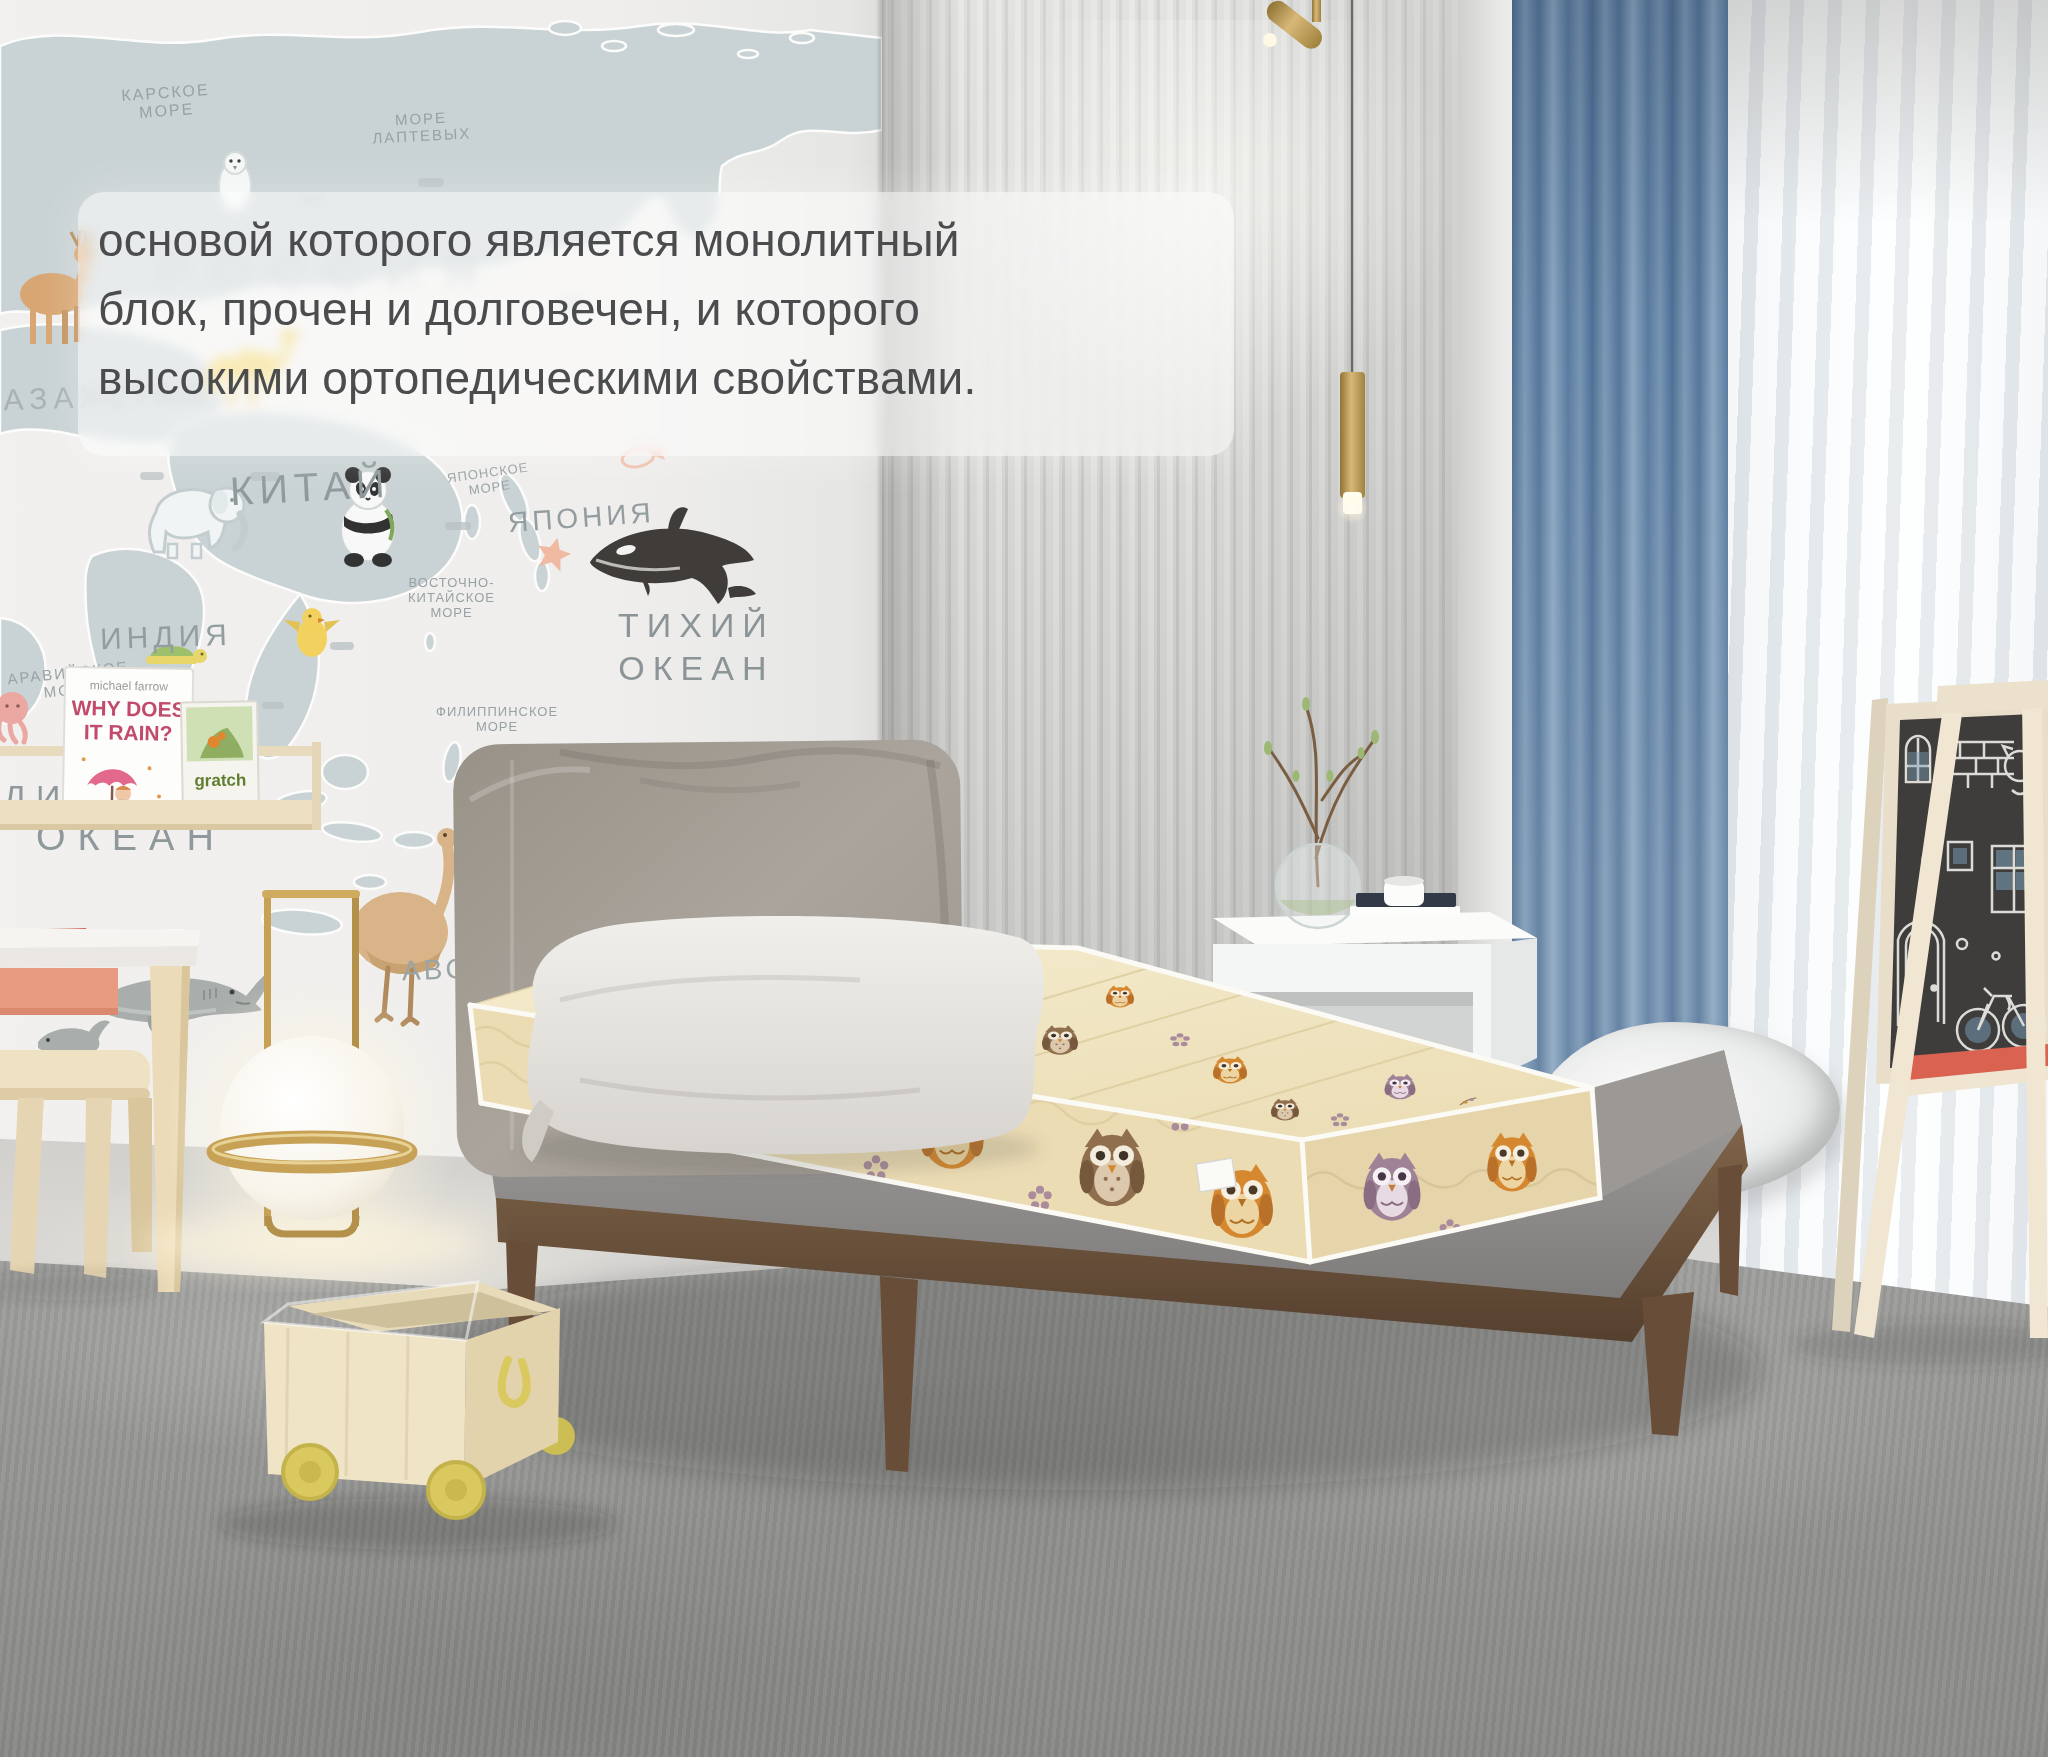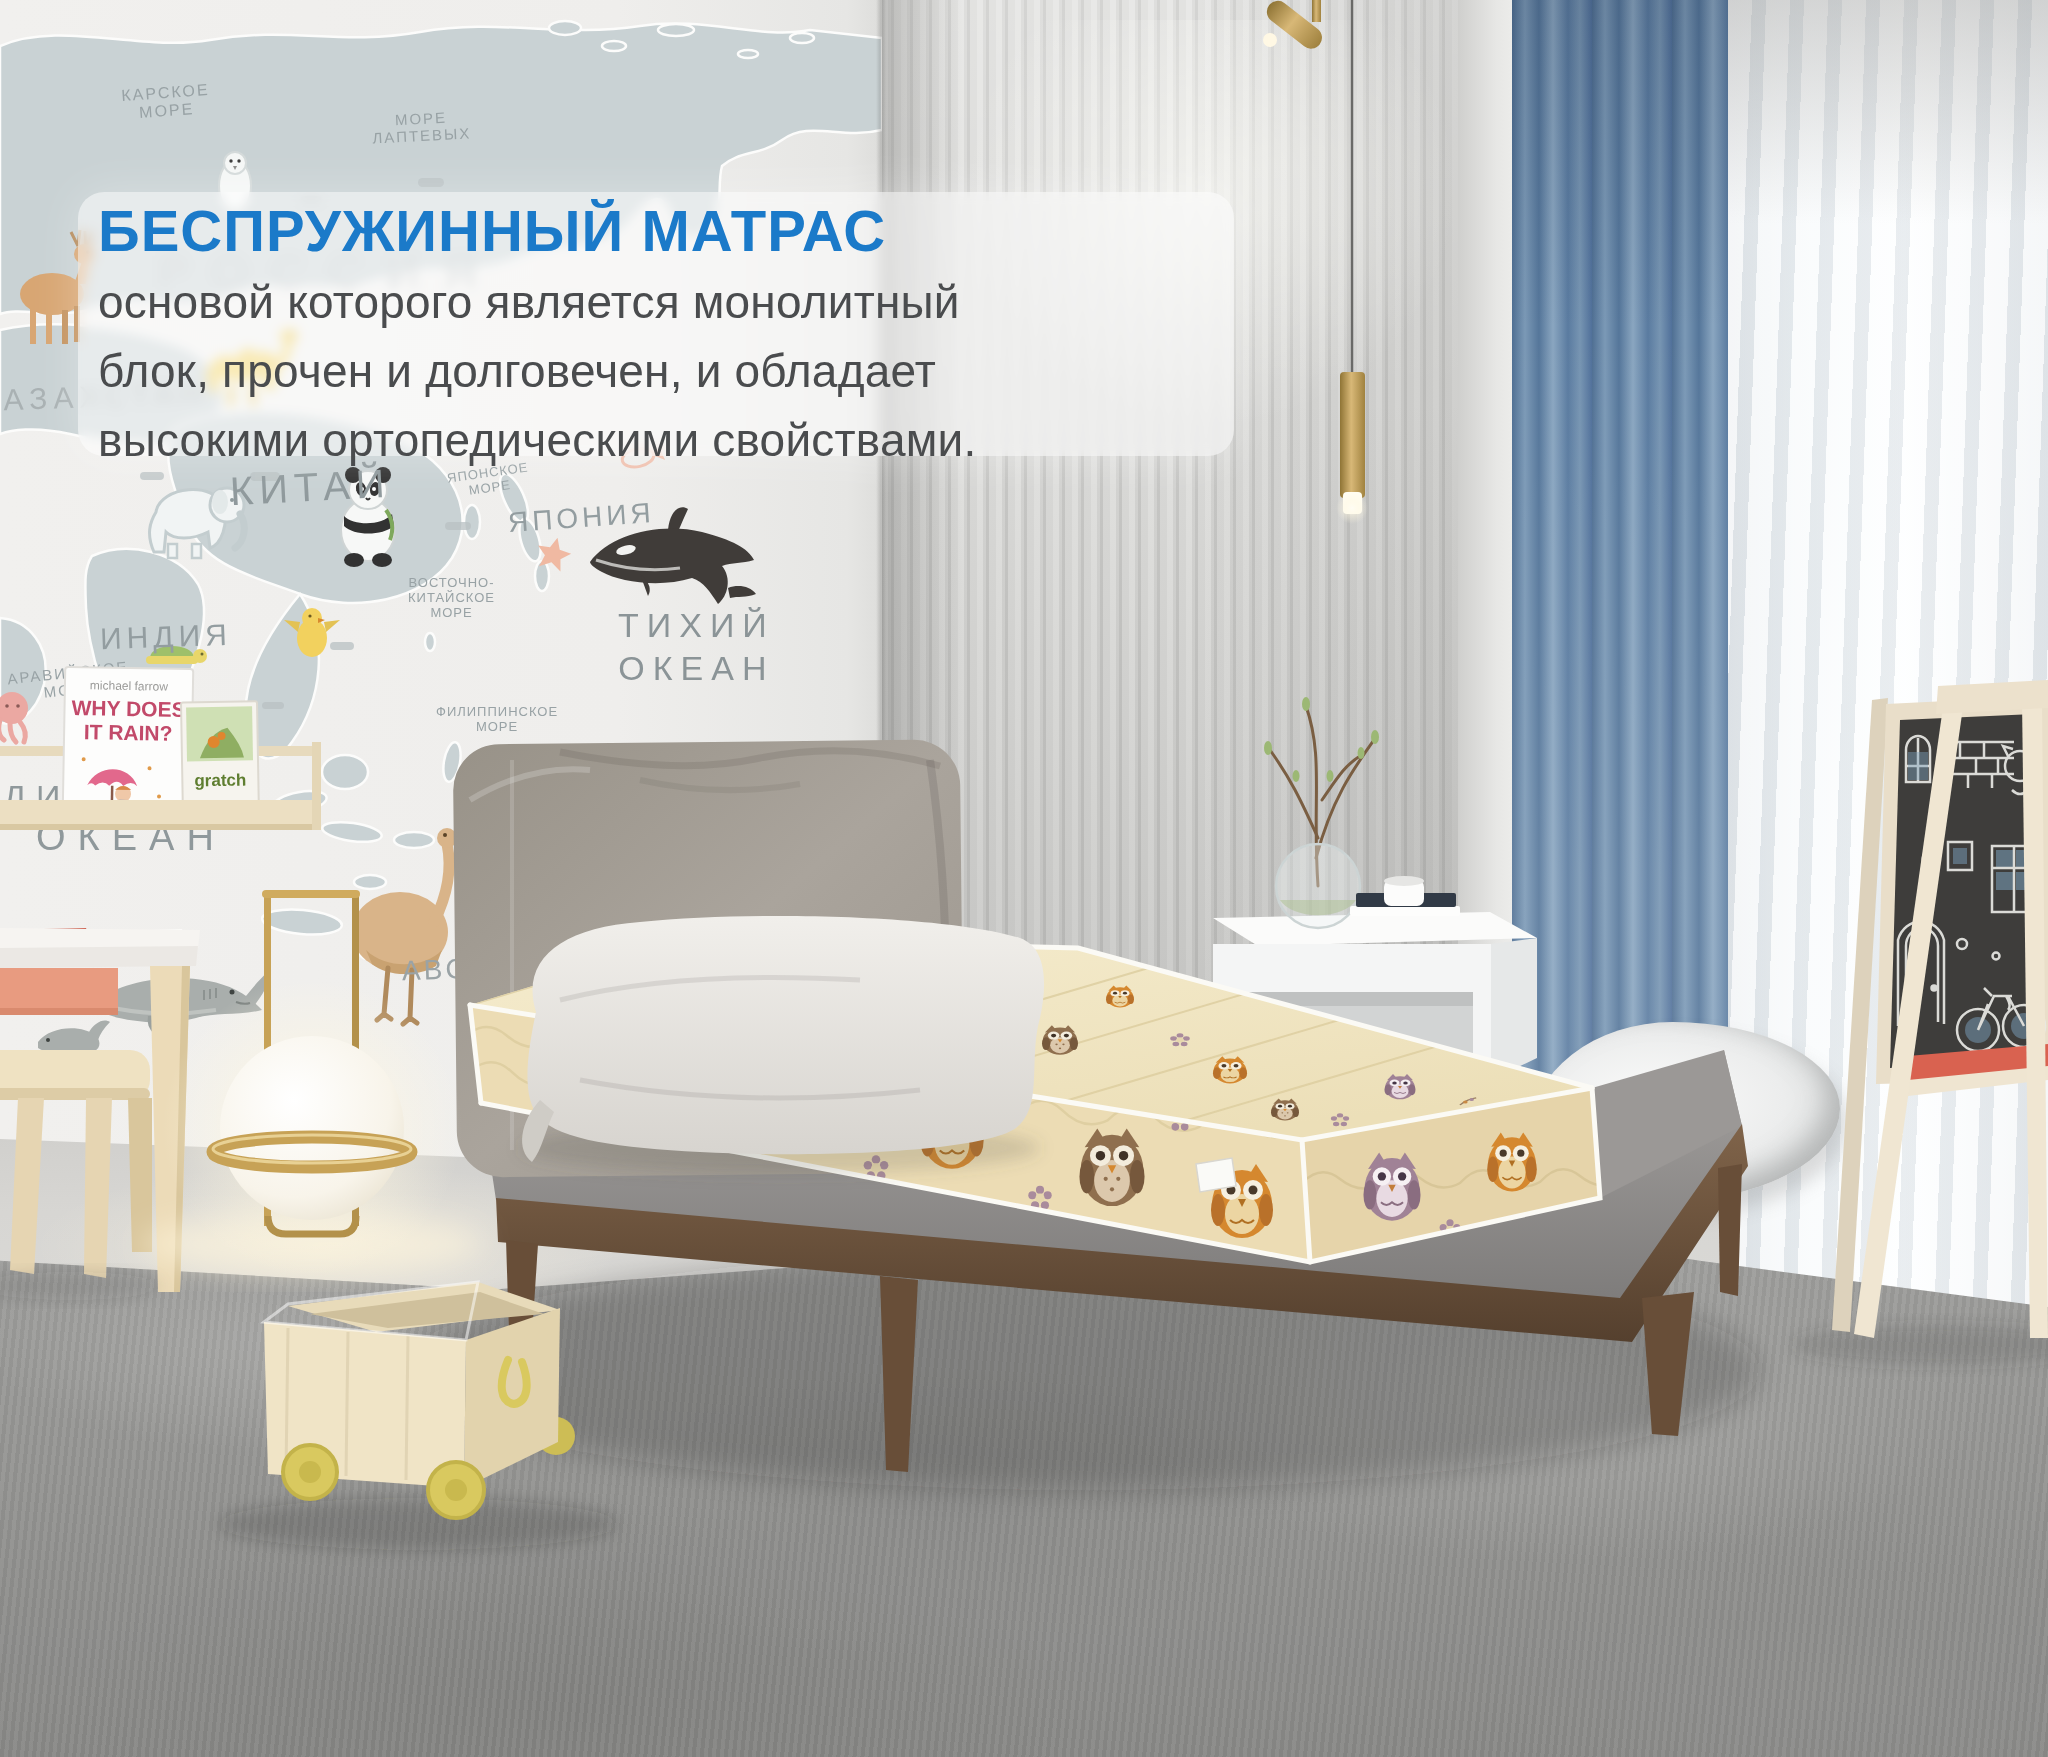"БЕСПРУЖИННЫЙ МАТРАС" div.overlay-title { html: <div>БЕСПРУЖИННЫЙ МАТРАС</div> -> none }
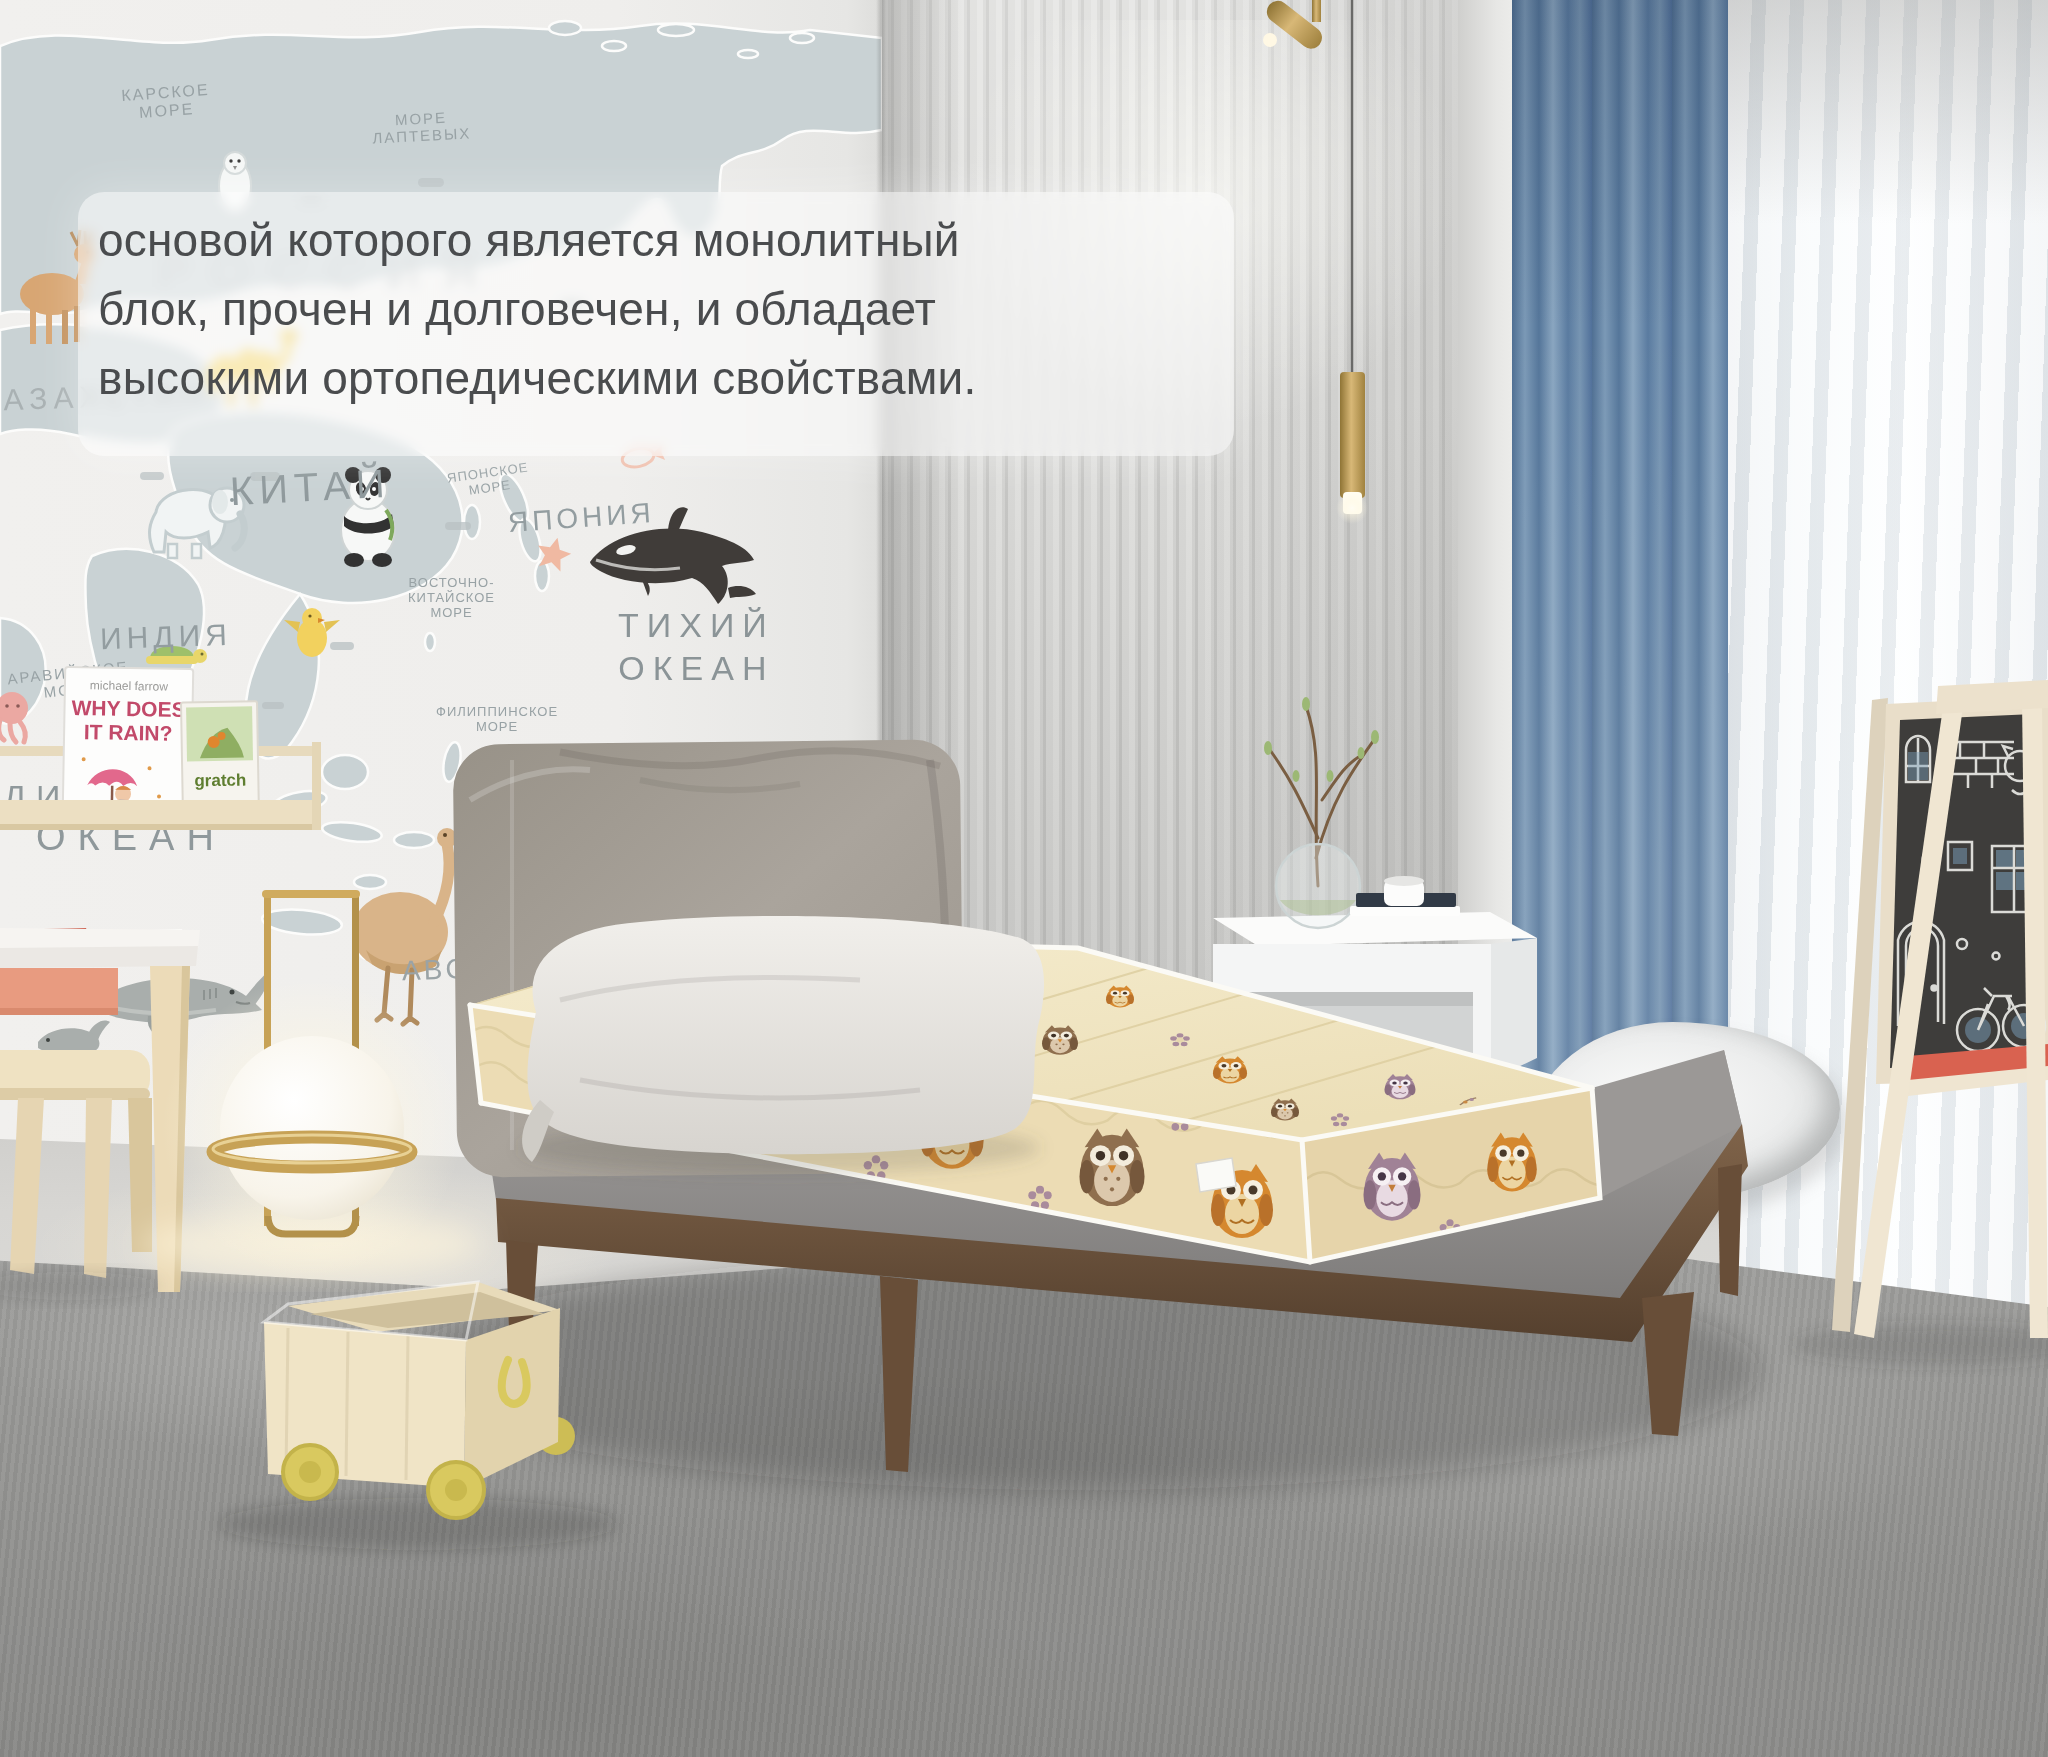"блок, прочен и долговечен, и" div.overlay-line { text: обладает -> которого }
